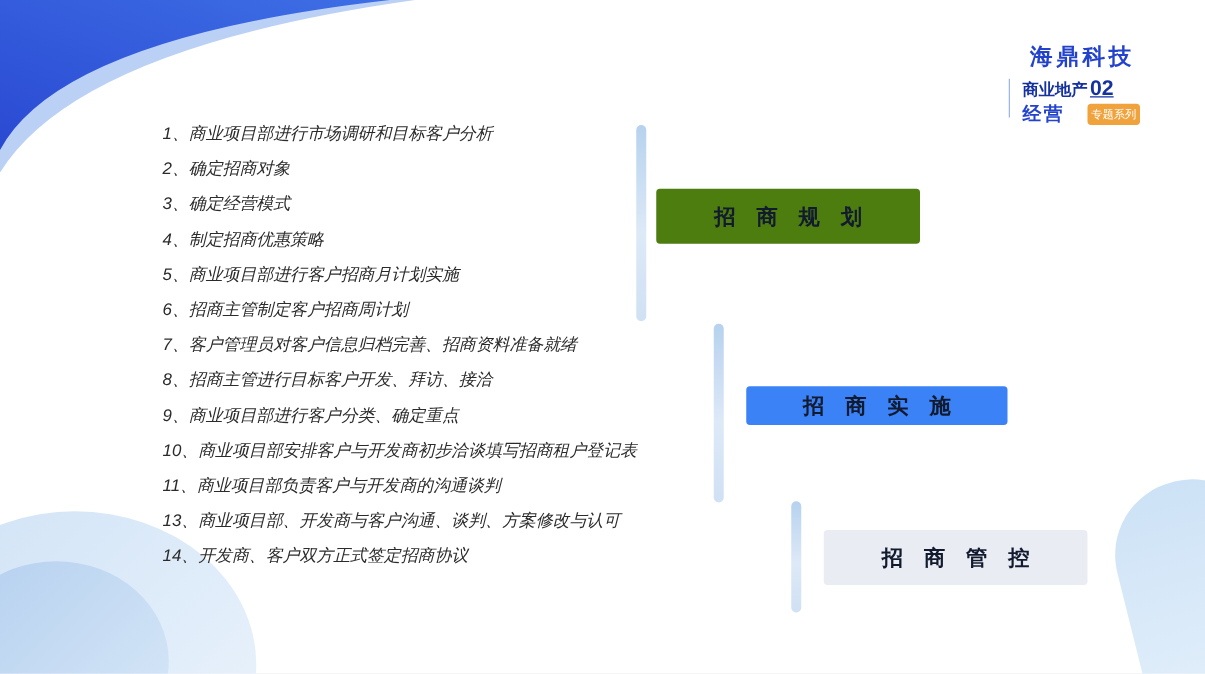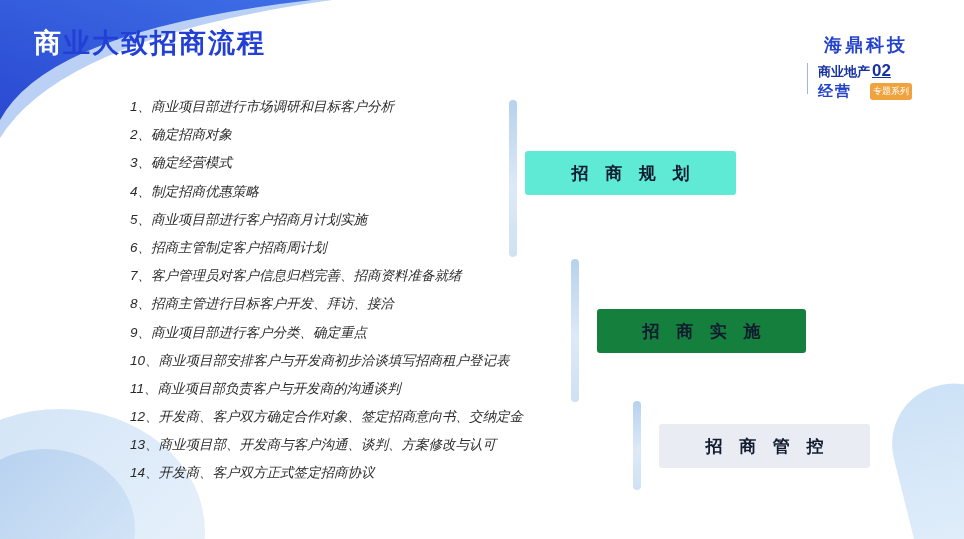"商业大致招商流程" div.slide-title { html: <div>商业大致招商流程</div> -> none }
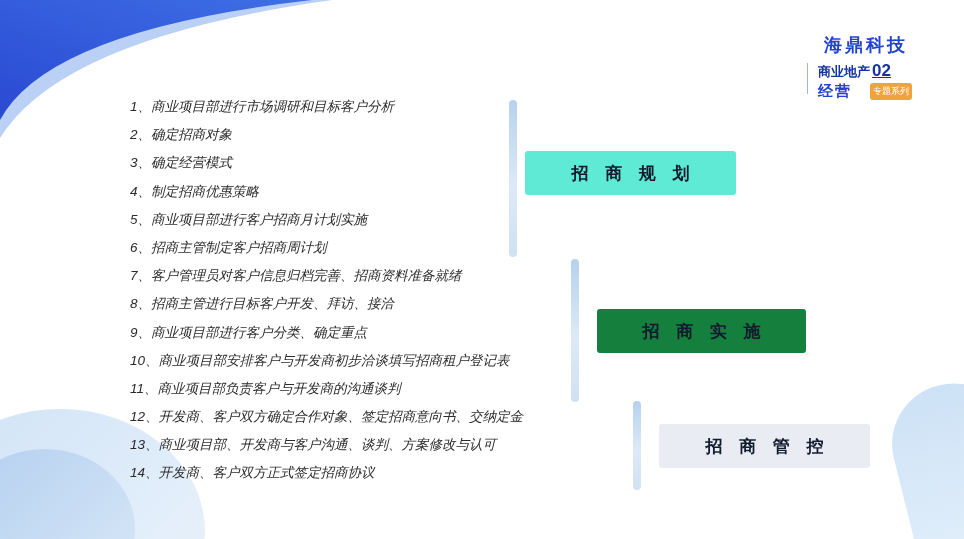"招 商 规 划" .stage-1 { background: #5eead4 -> #4d7c0f }
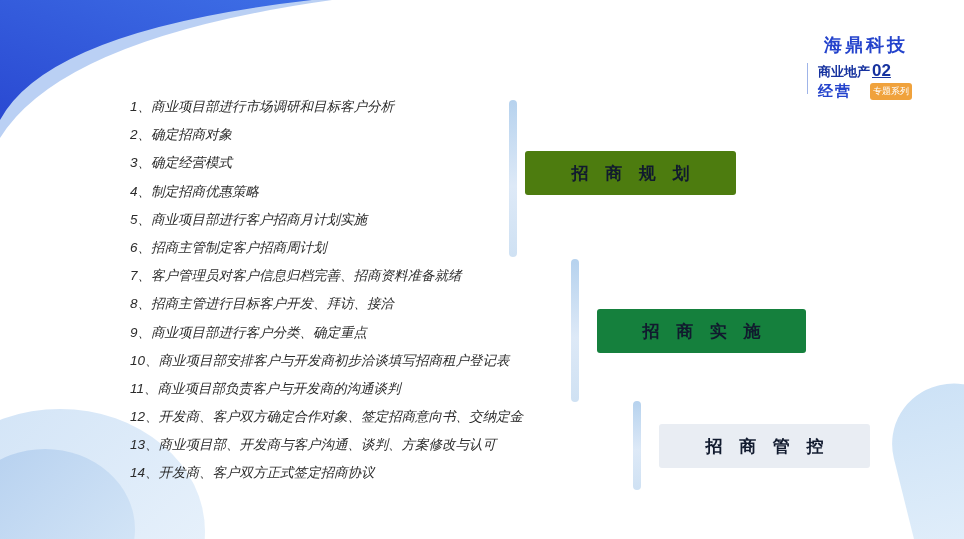"招 商 实 施" .stage-2 { background: #15803d -> #3b82f6; height: 44px -> 31px }
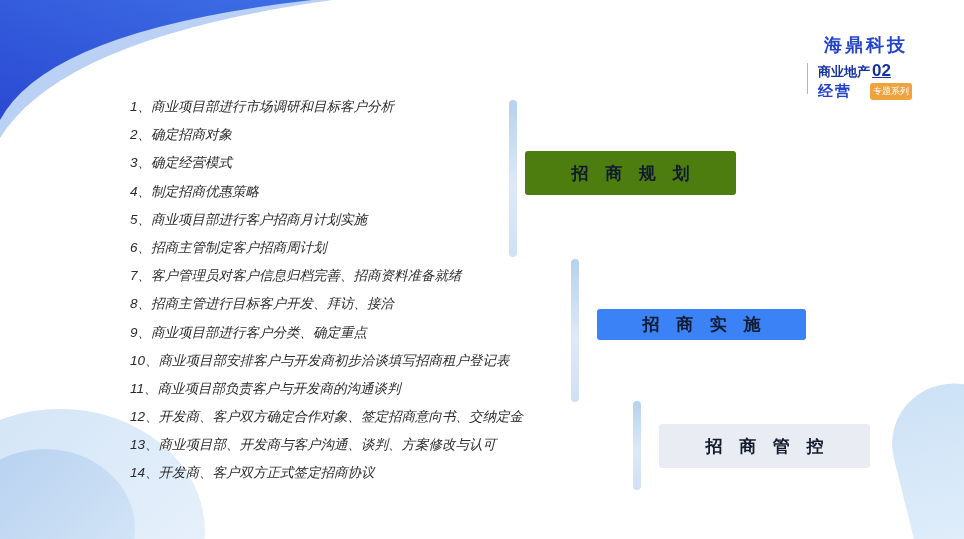"12、开发商、客户双方确定合作对象、签定招商意向书、交纳定金" div.step { html: <div>12、开发商、客户双方确定合作对象、签定招商意向书、交纳定金</div> -> none }
